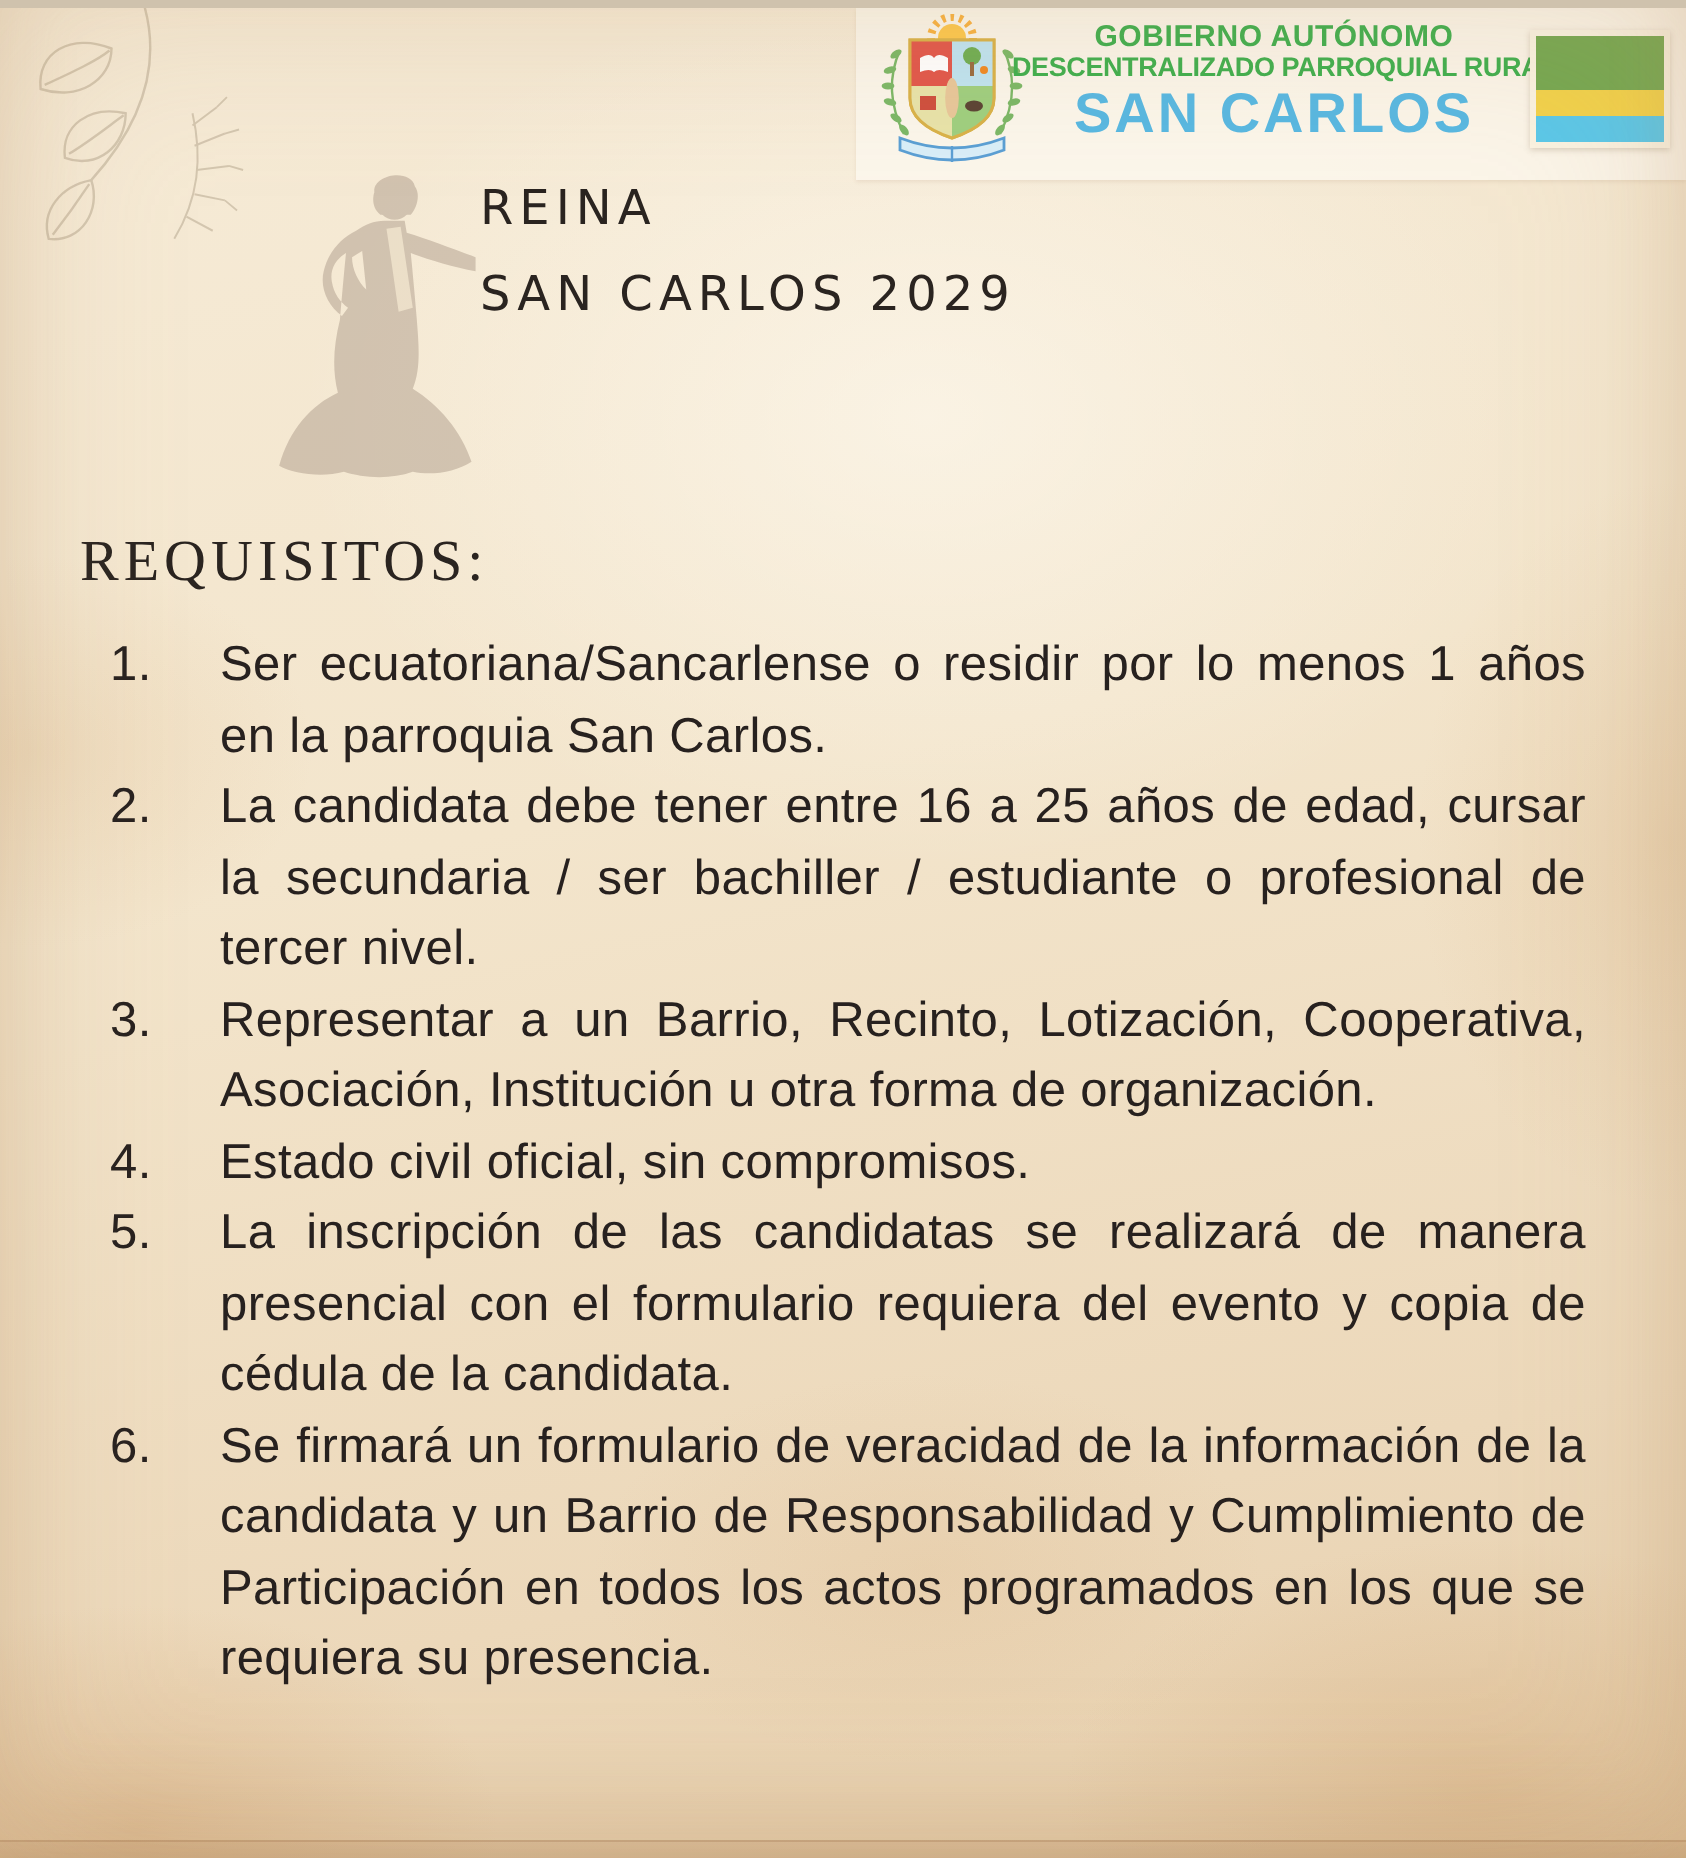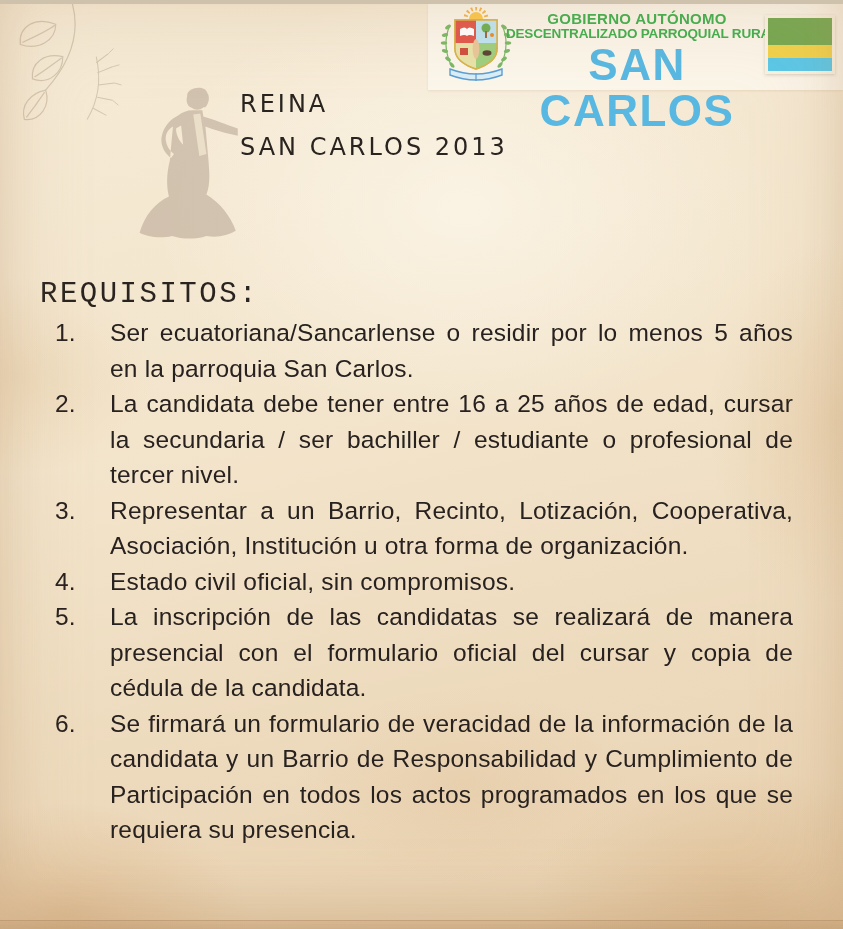"SAN CARLOS" .gov-name { font-size: 44px -> 28px }
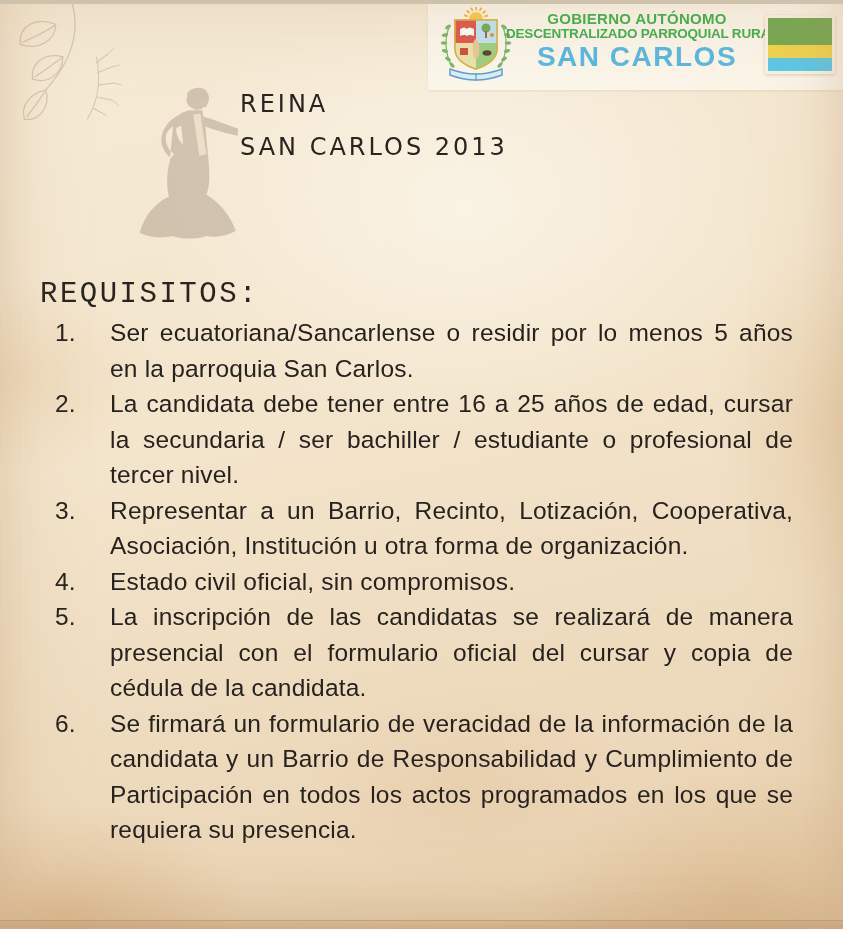"SAN CARLOS 2013" div { text: 2013 -> 2029 }
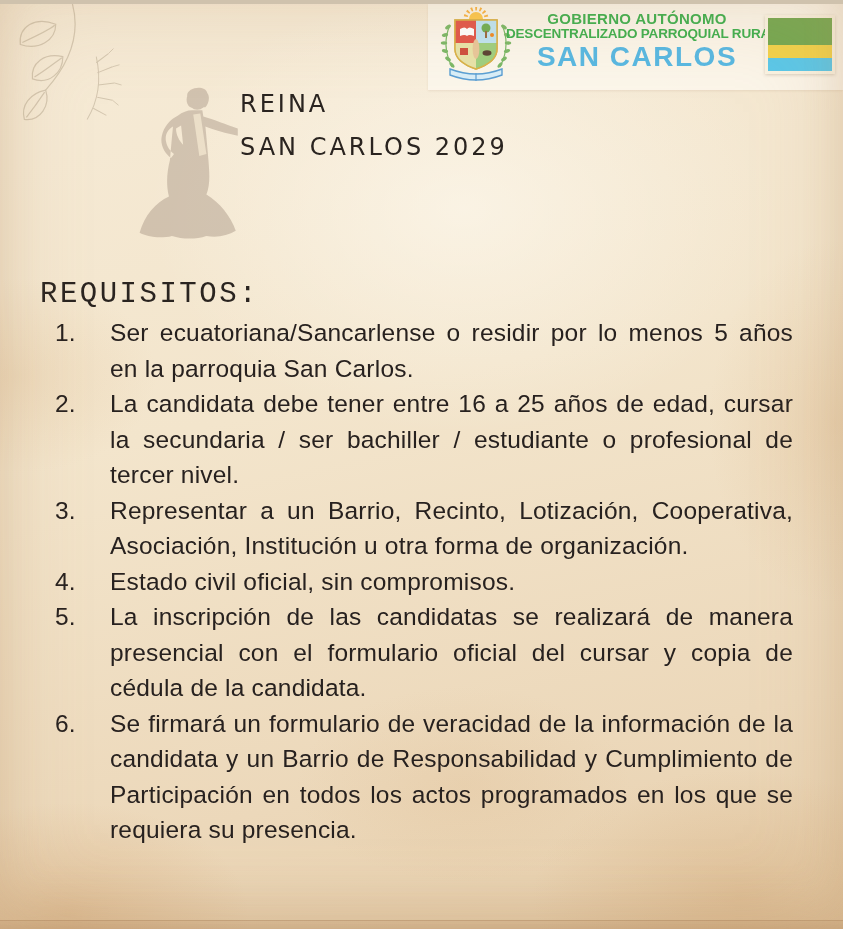"REQUISITOS:" .req-heading { font-family: Liberation Mono, monospace -> Liberation Serif, serif; top: 274px -> 261px }
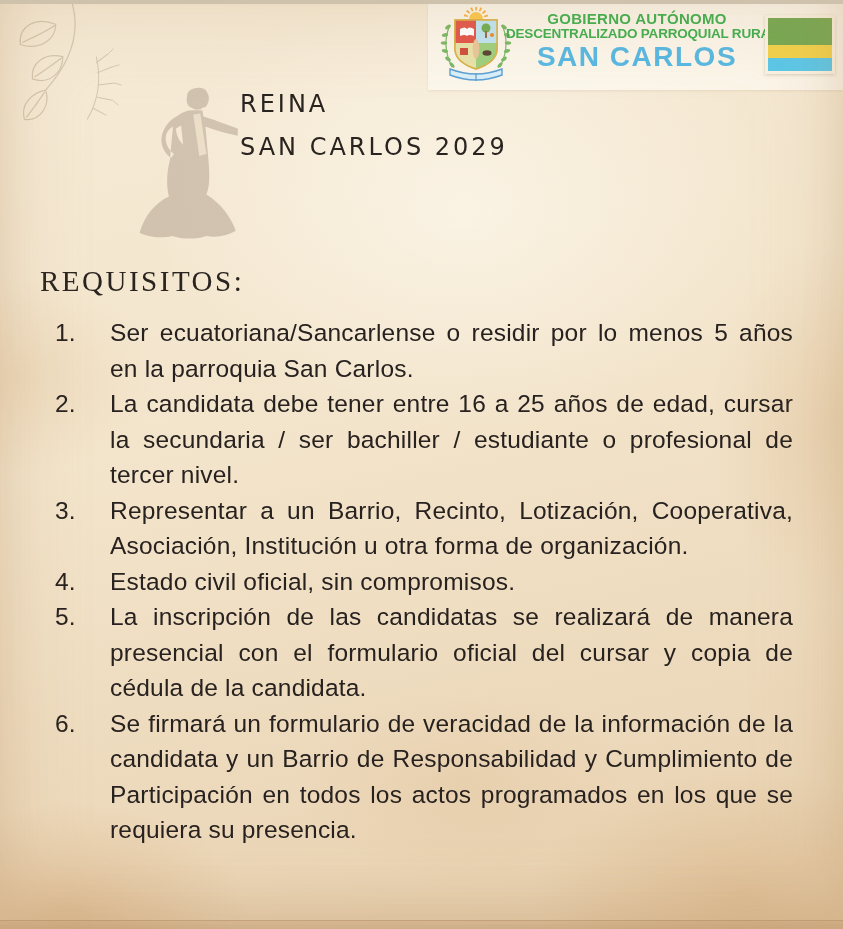"Ser ecuatoriana/Sancarlense o residir" span.req-text { text: 5 -> 1 }
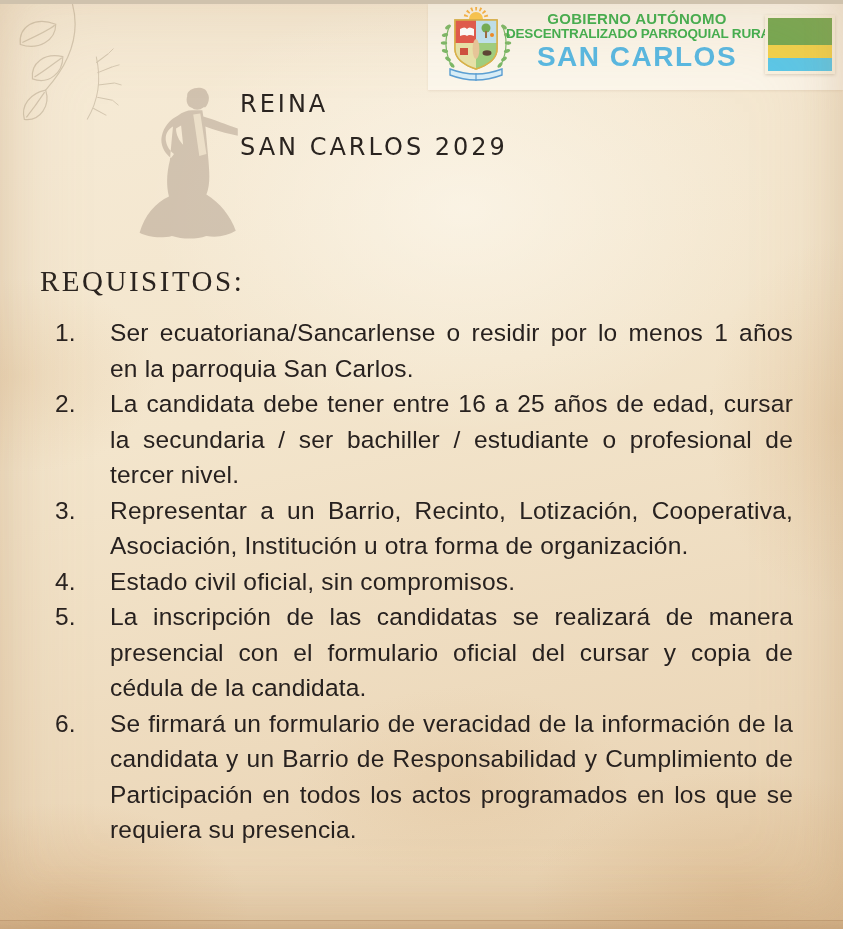"La inscripción de las candidatas" span.req-text { text: oficial del cursar -> requiera del evento }
